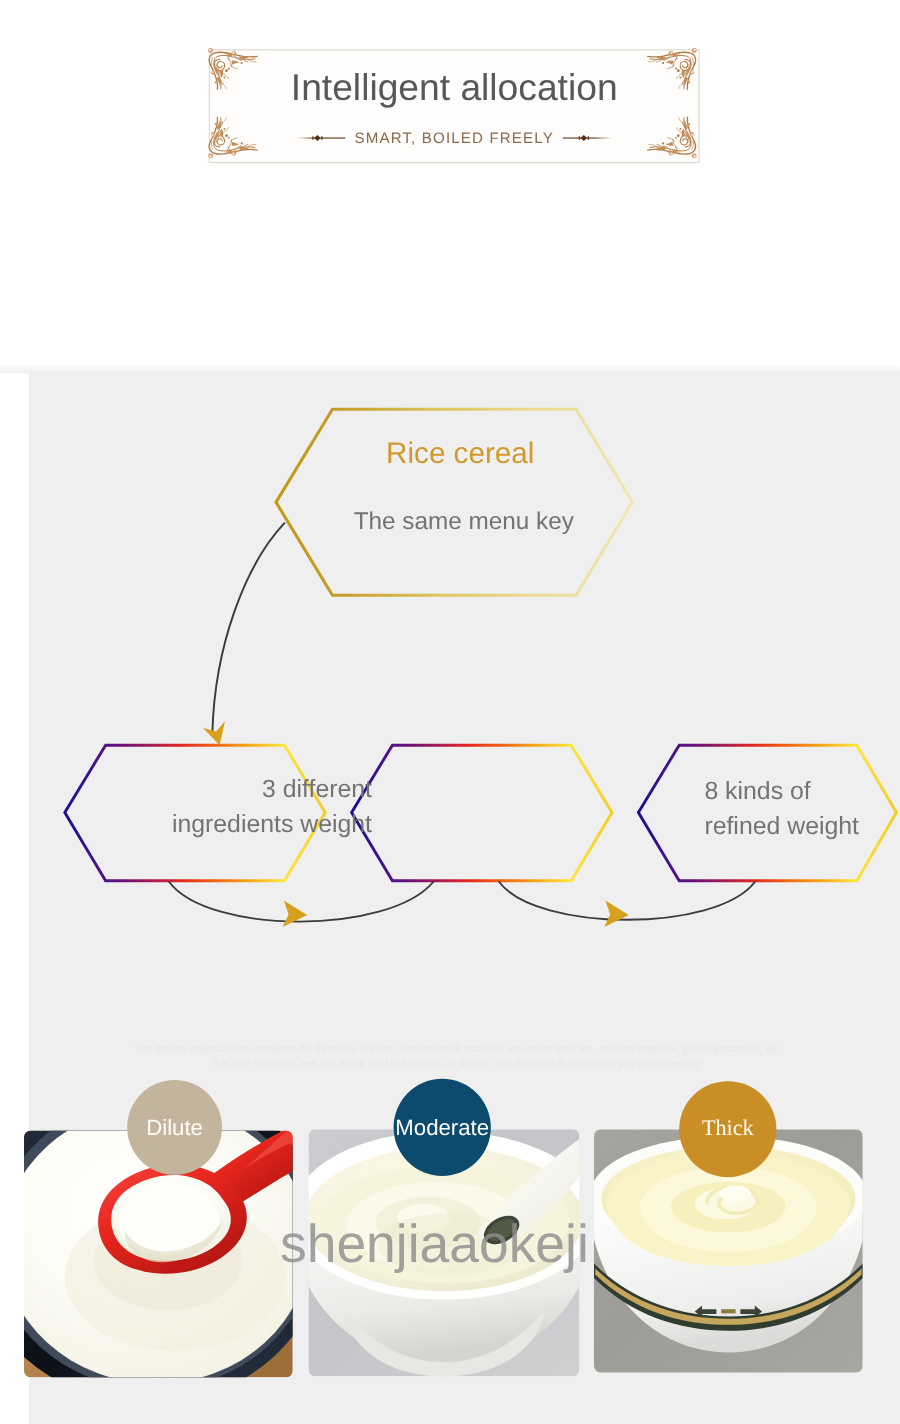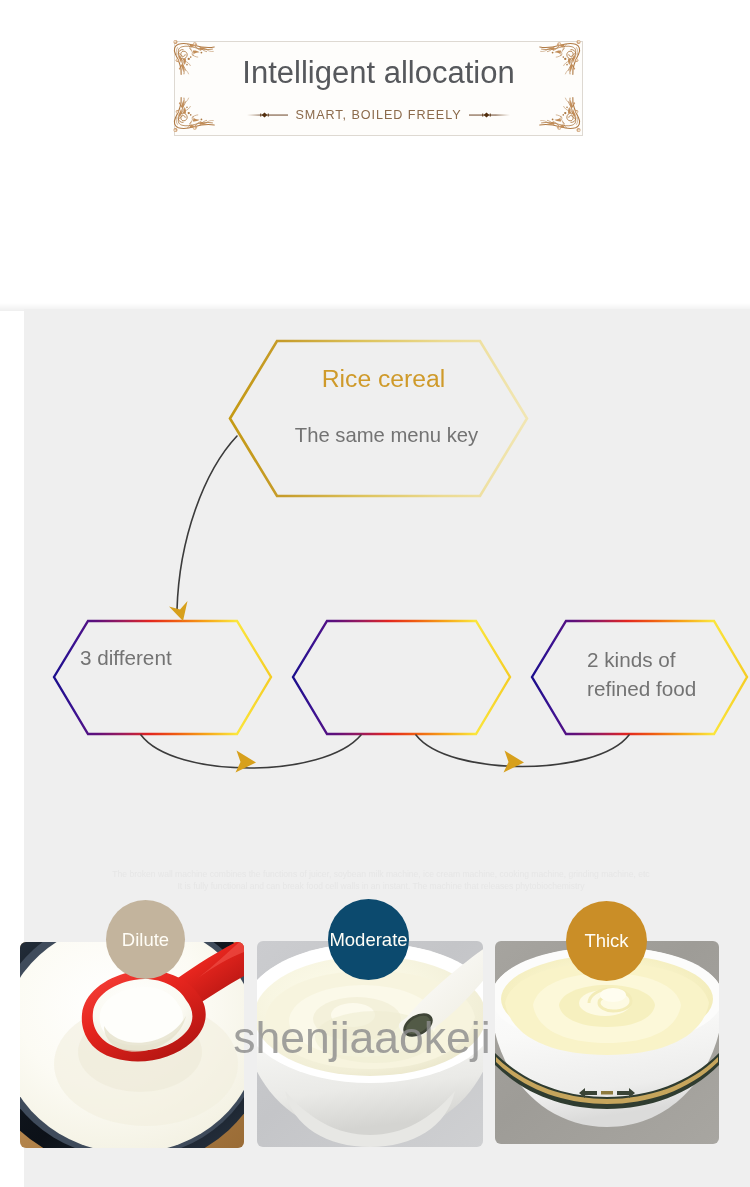"3 different" div.hextext { text-align: left -> right }
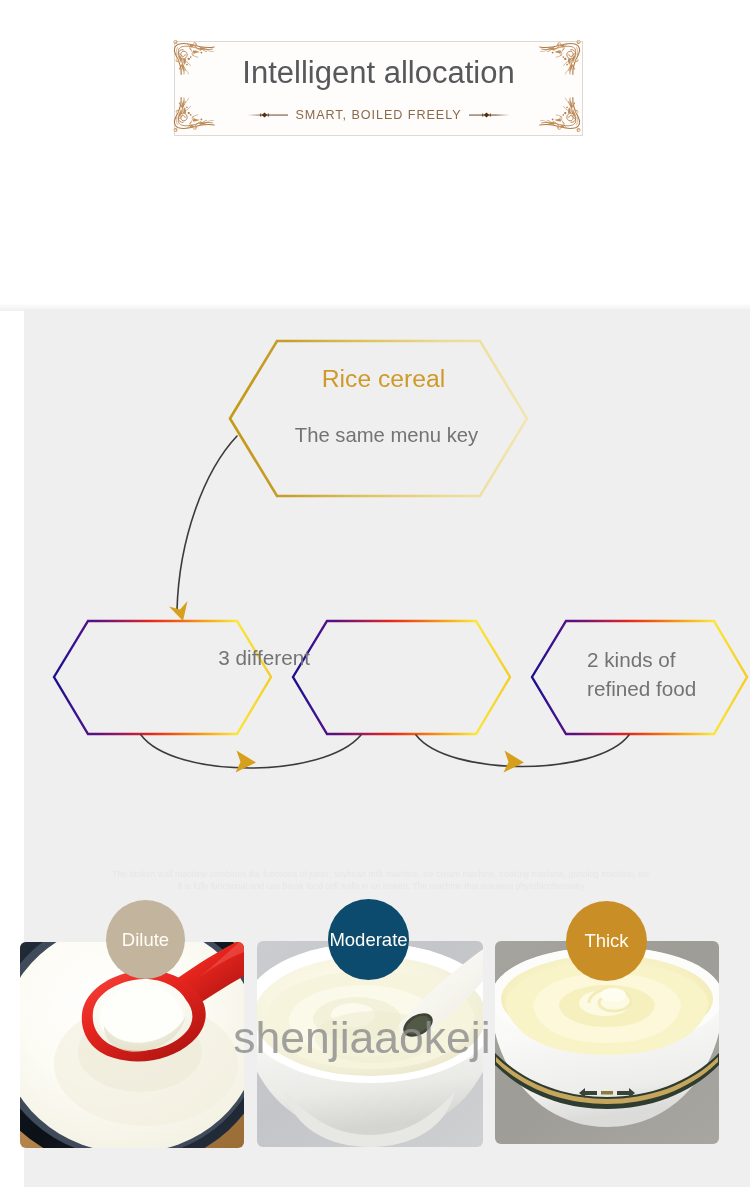"2 kinds of" span { text: 2 -> 8 }
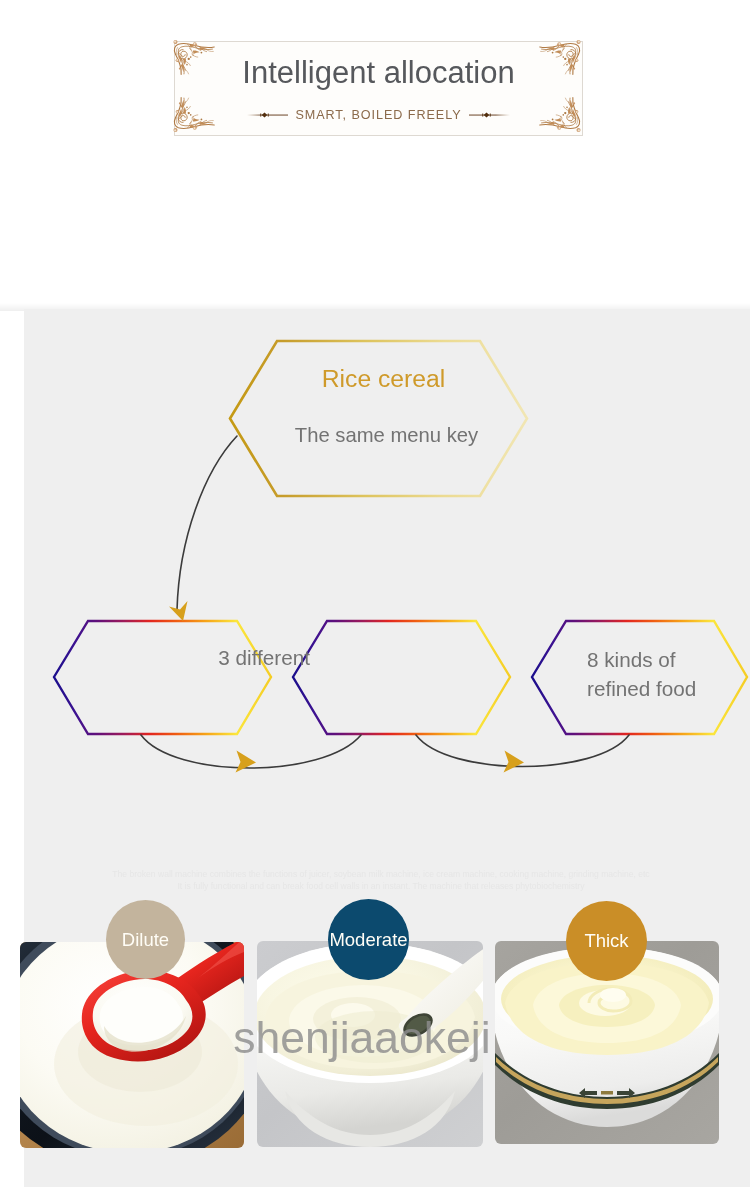"ingredients weight" span { html: none -> <span>ingredients weight</span> }
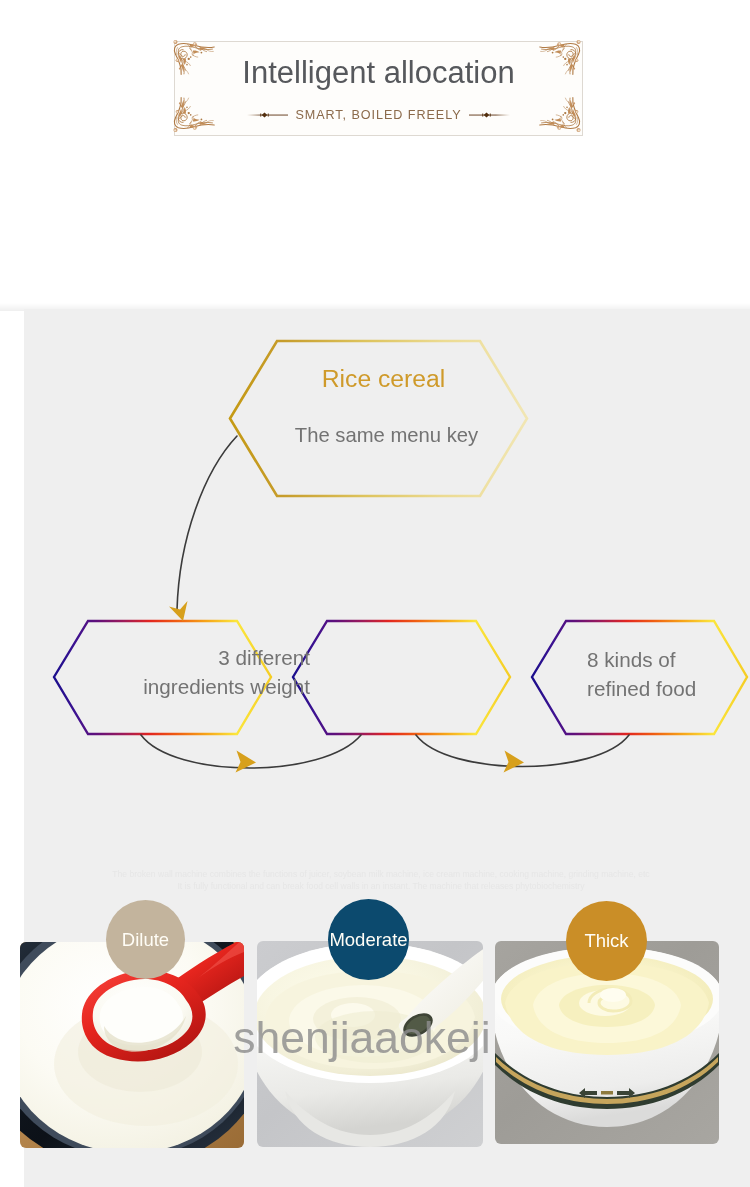"refined food" span { text: food -> weight }
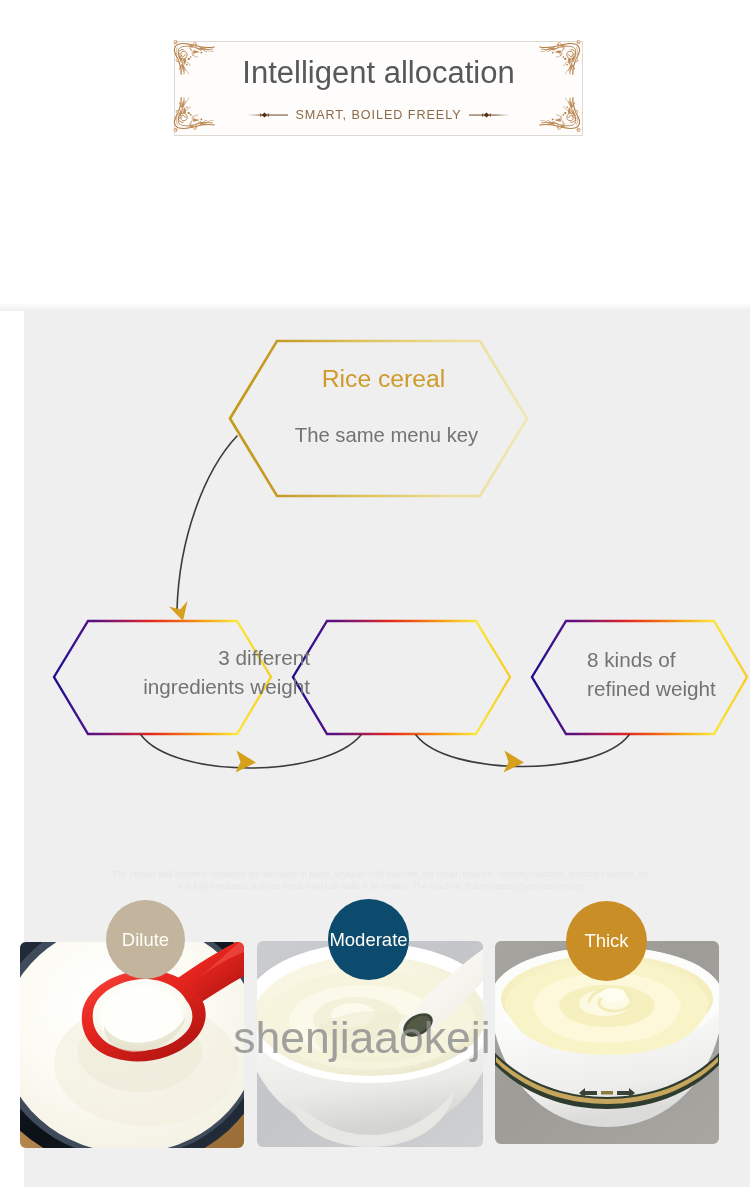"Thick" div.badge { font-family: none -> Liberation Serif, serif }
